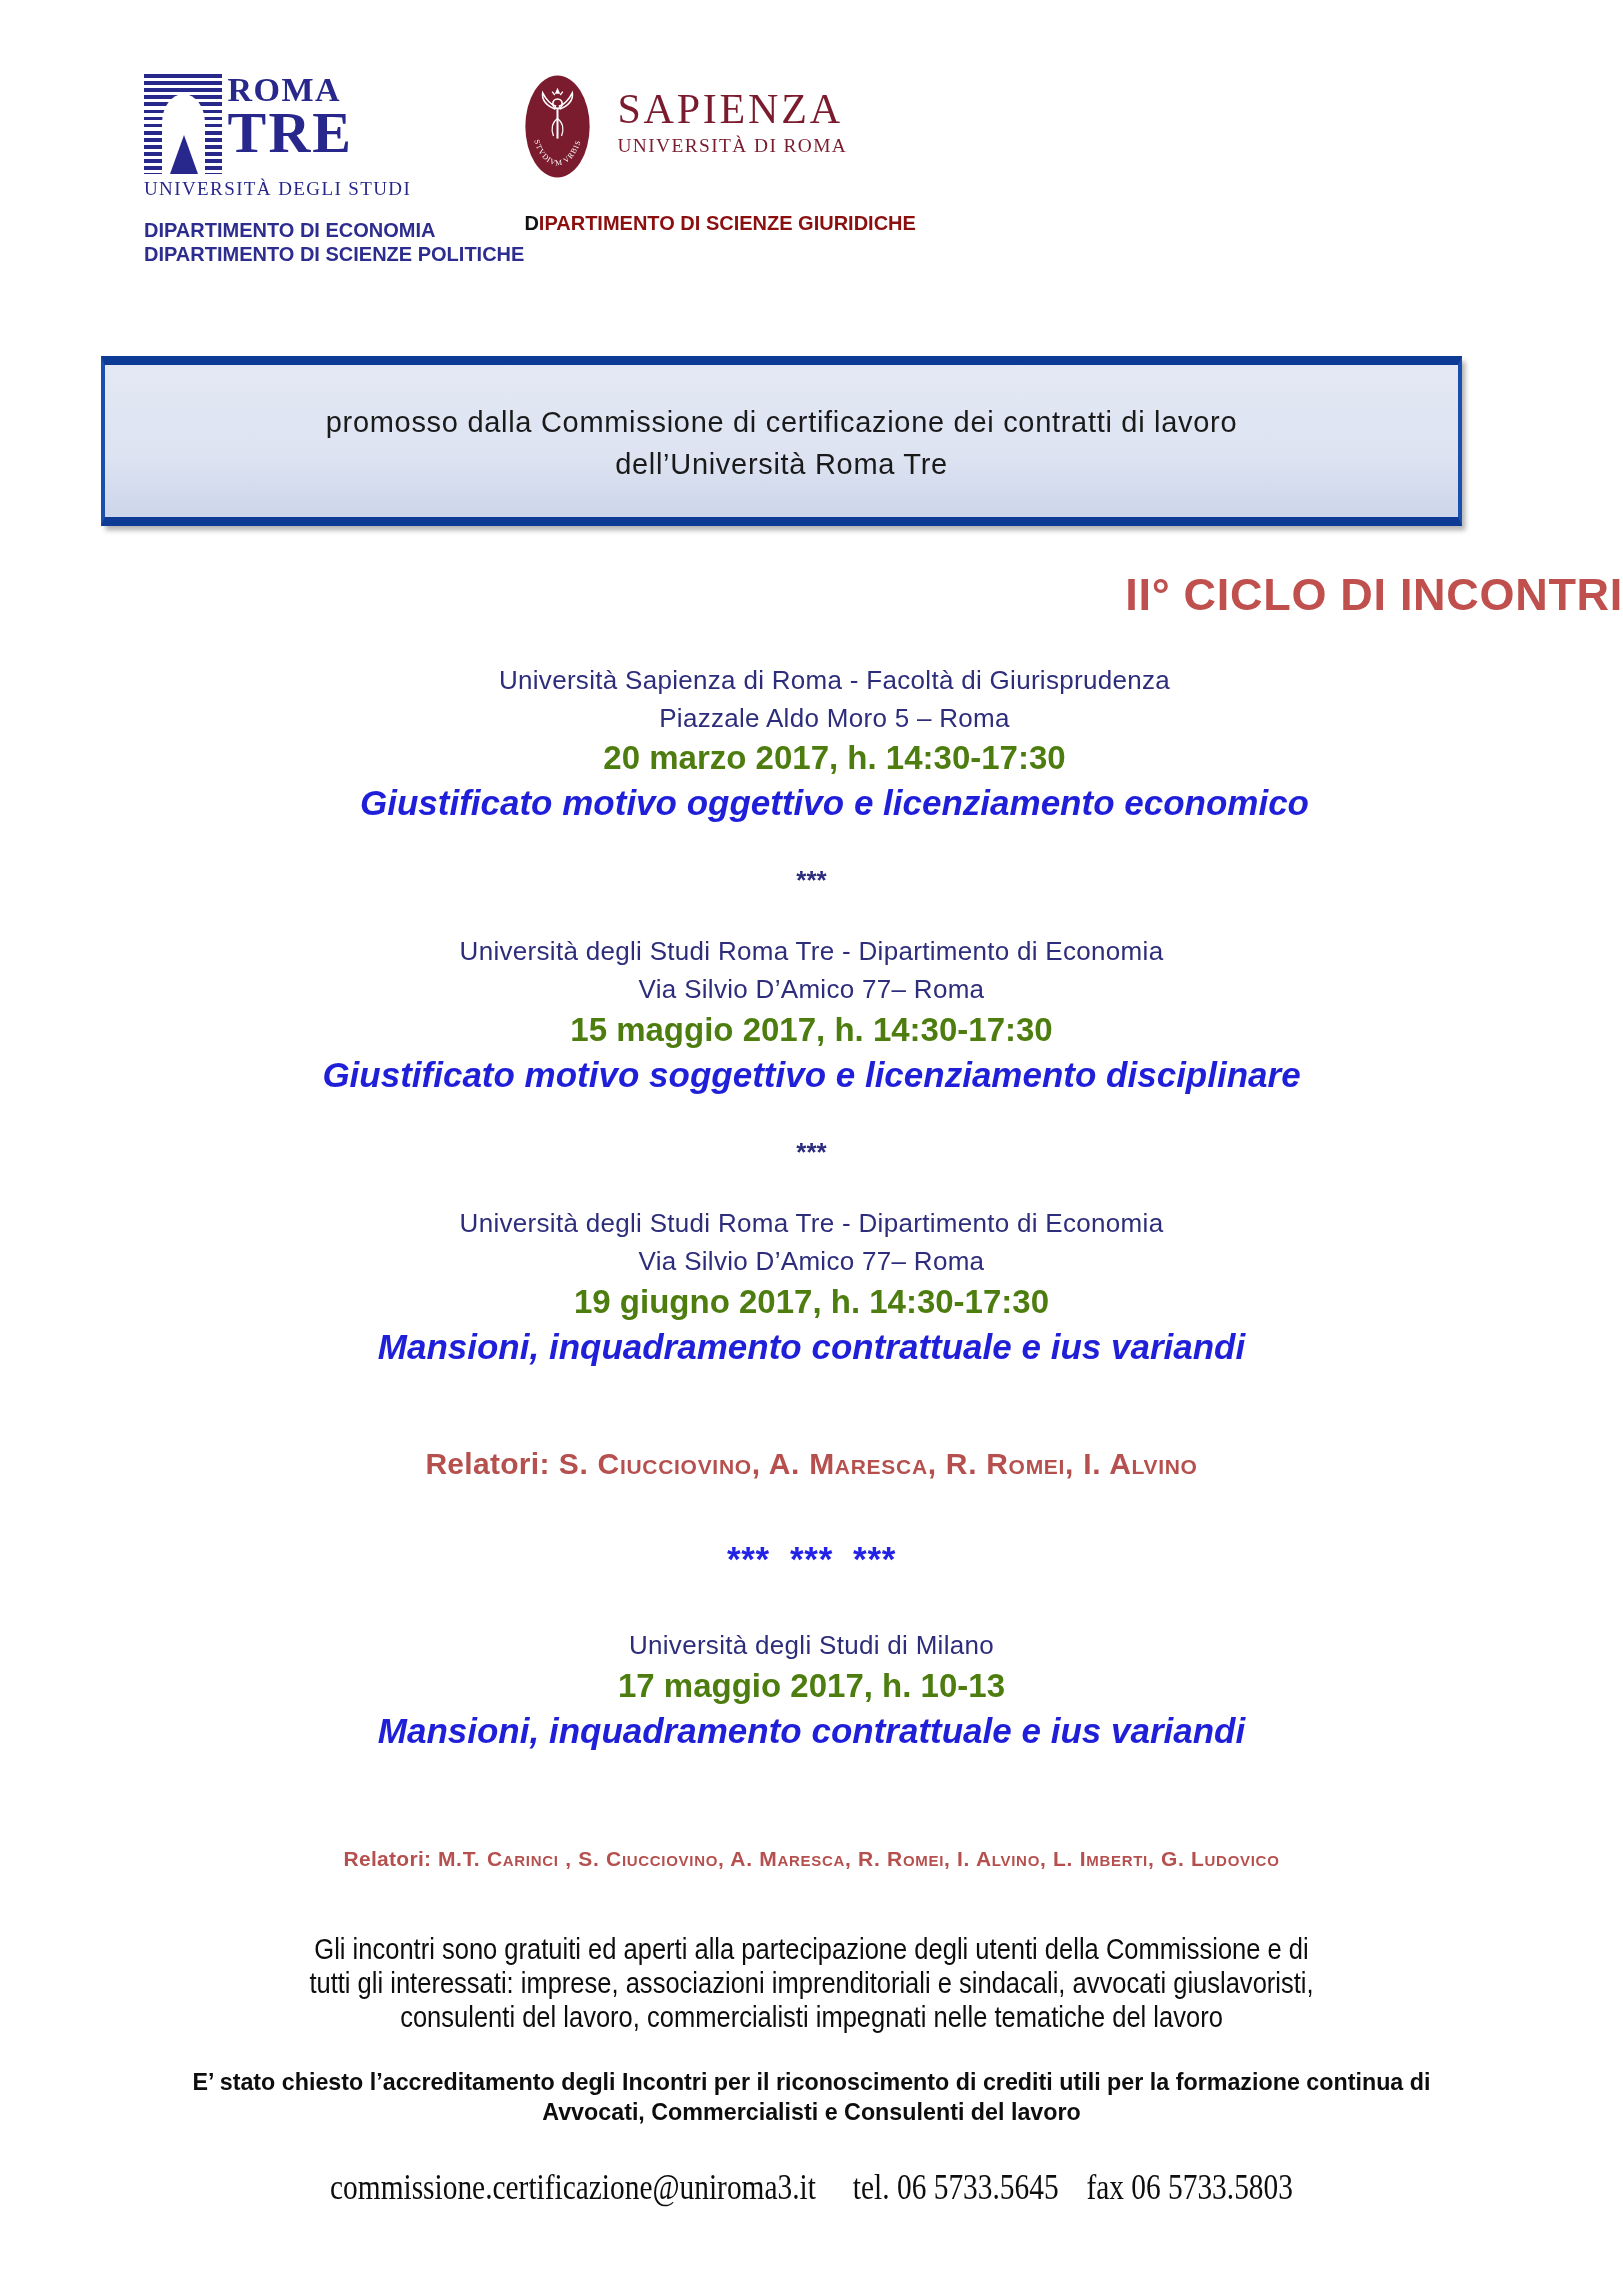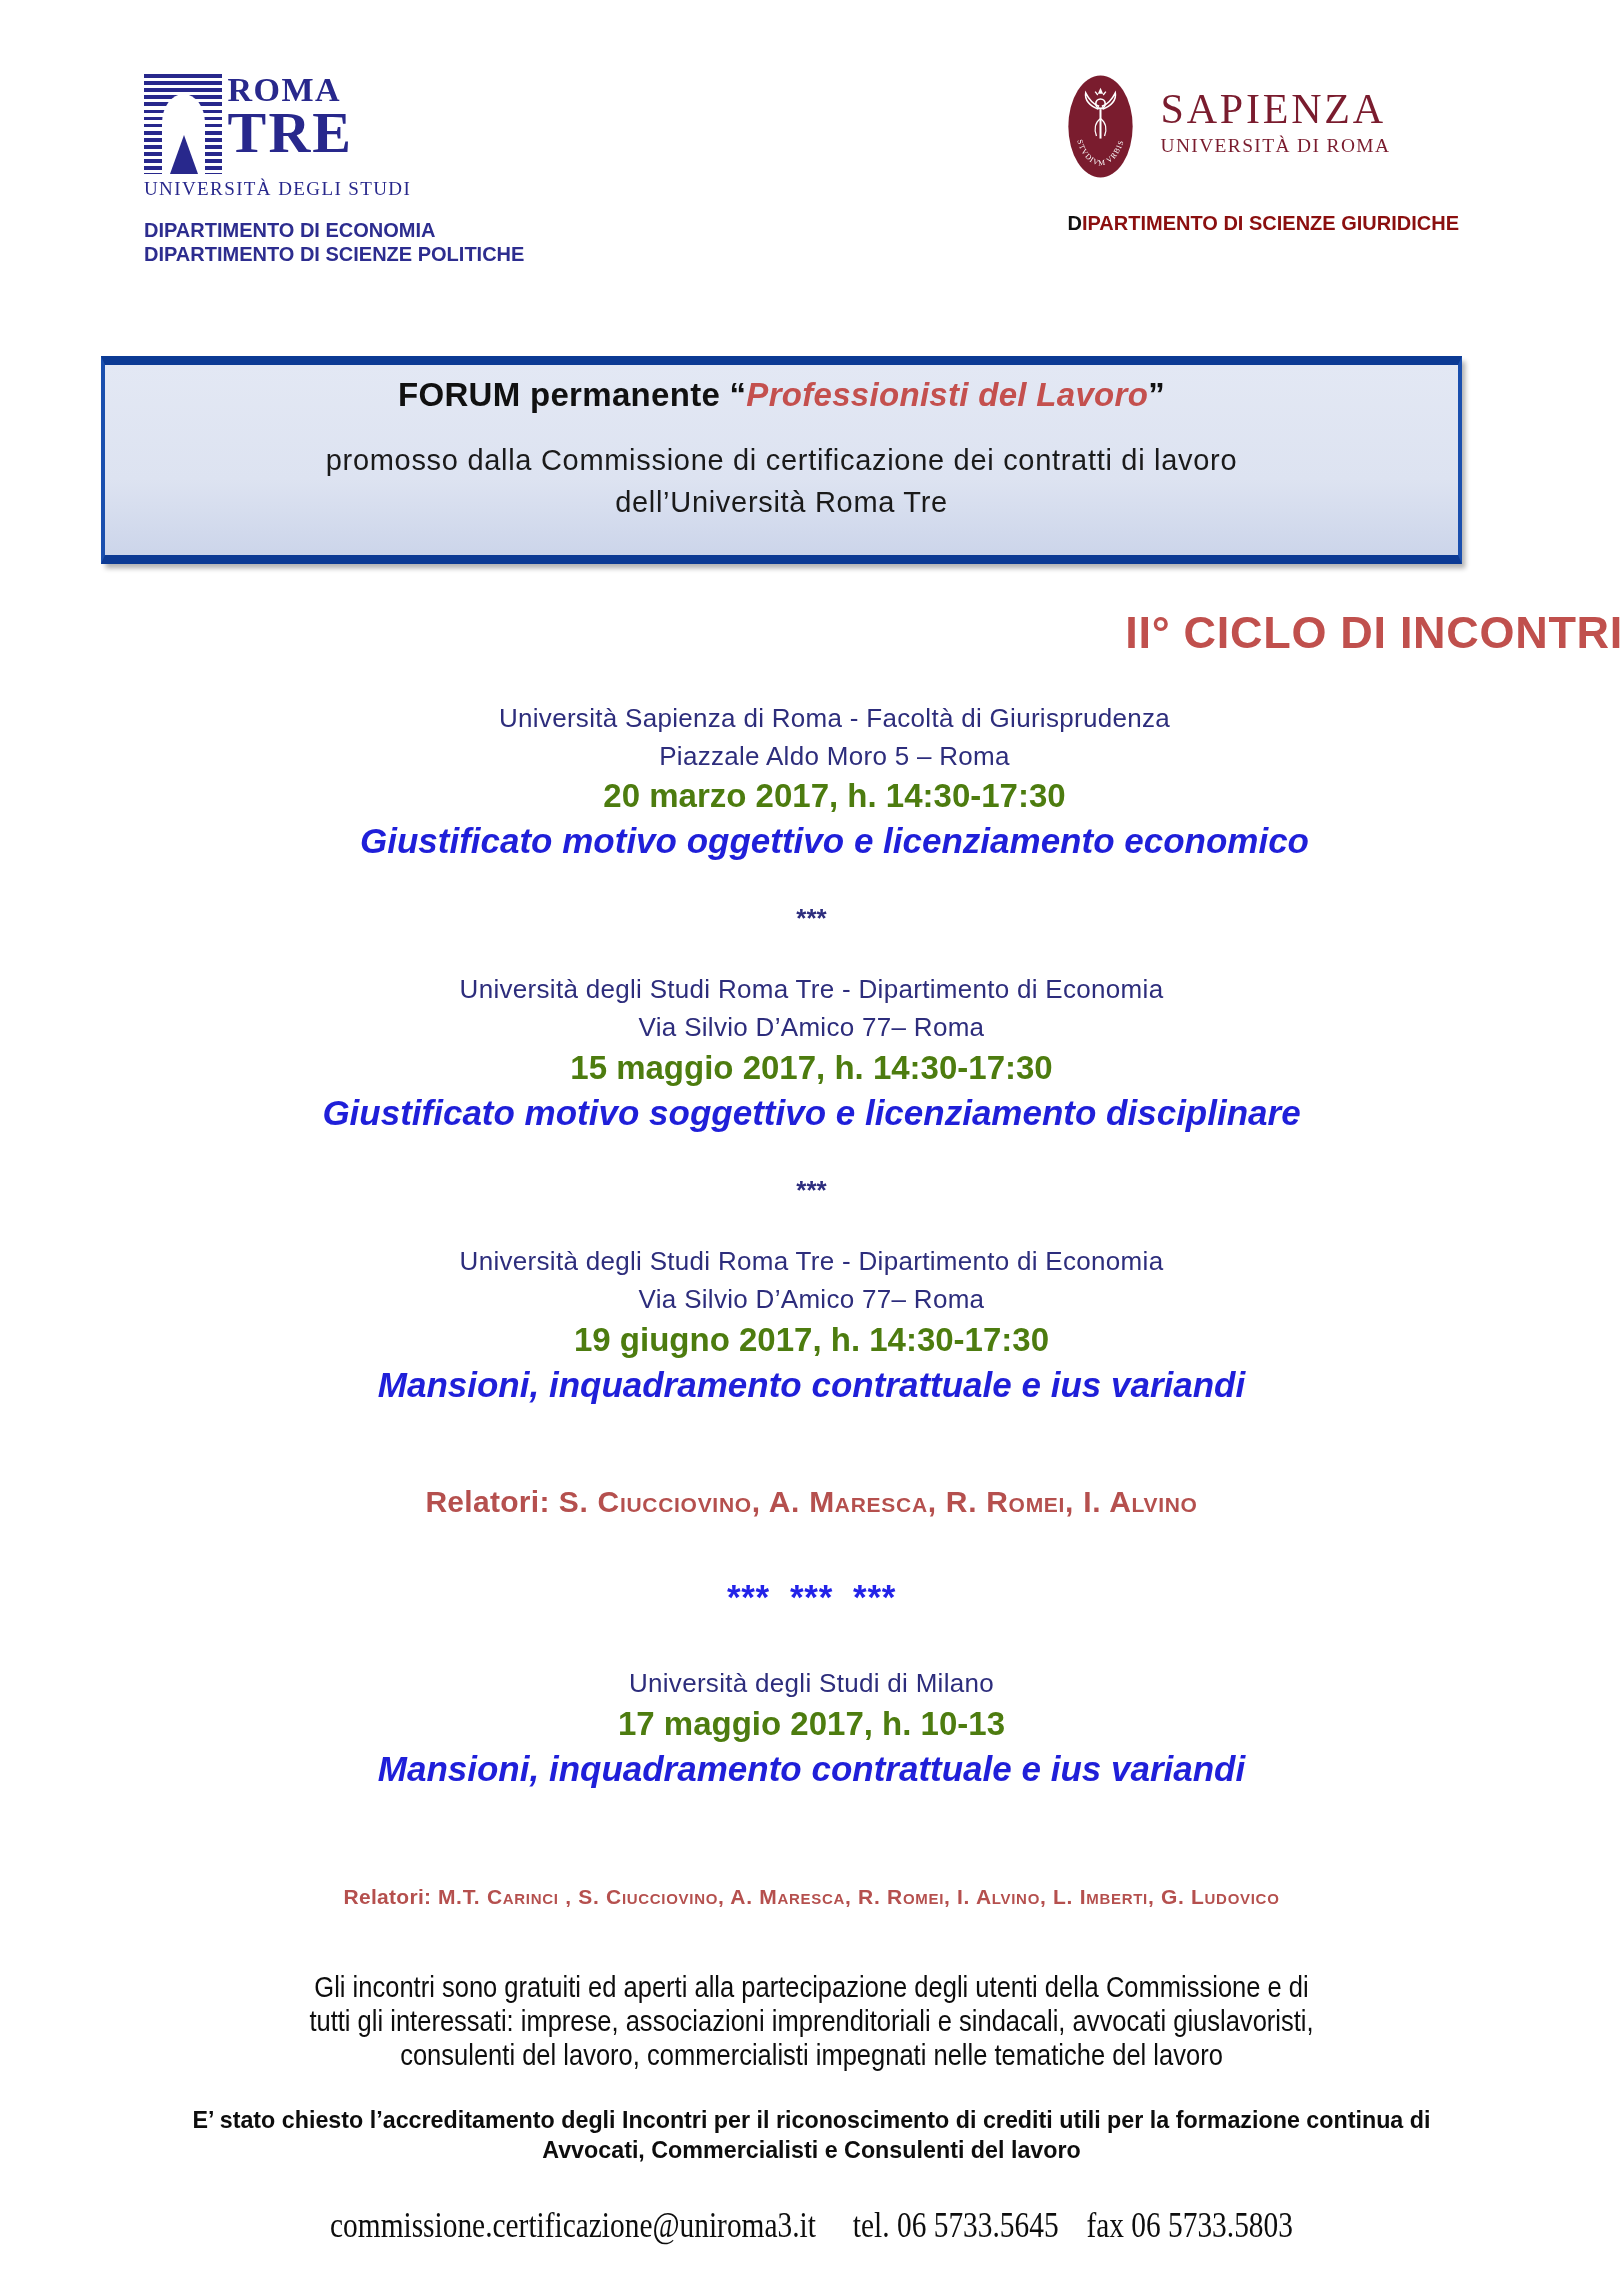"ROMA" .header-row { justify-content: space-between -> none }
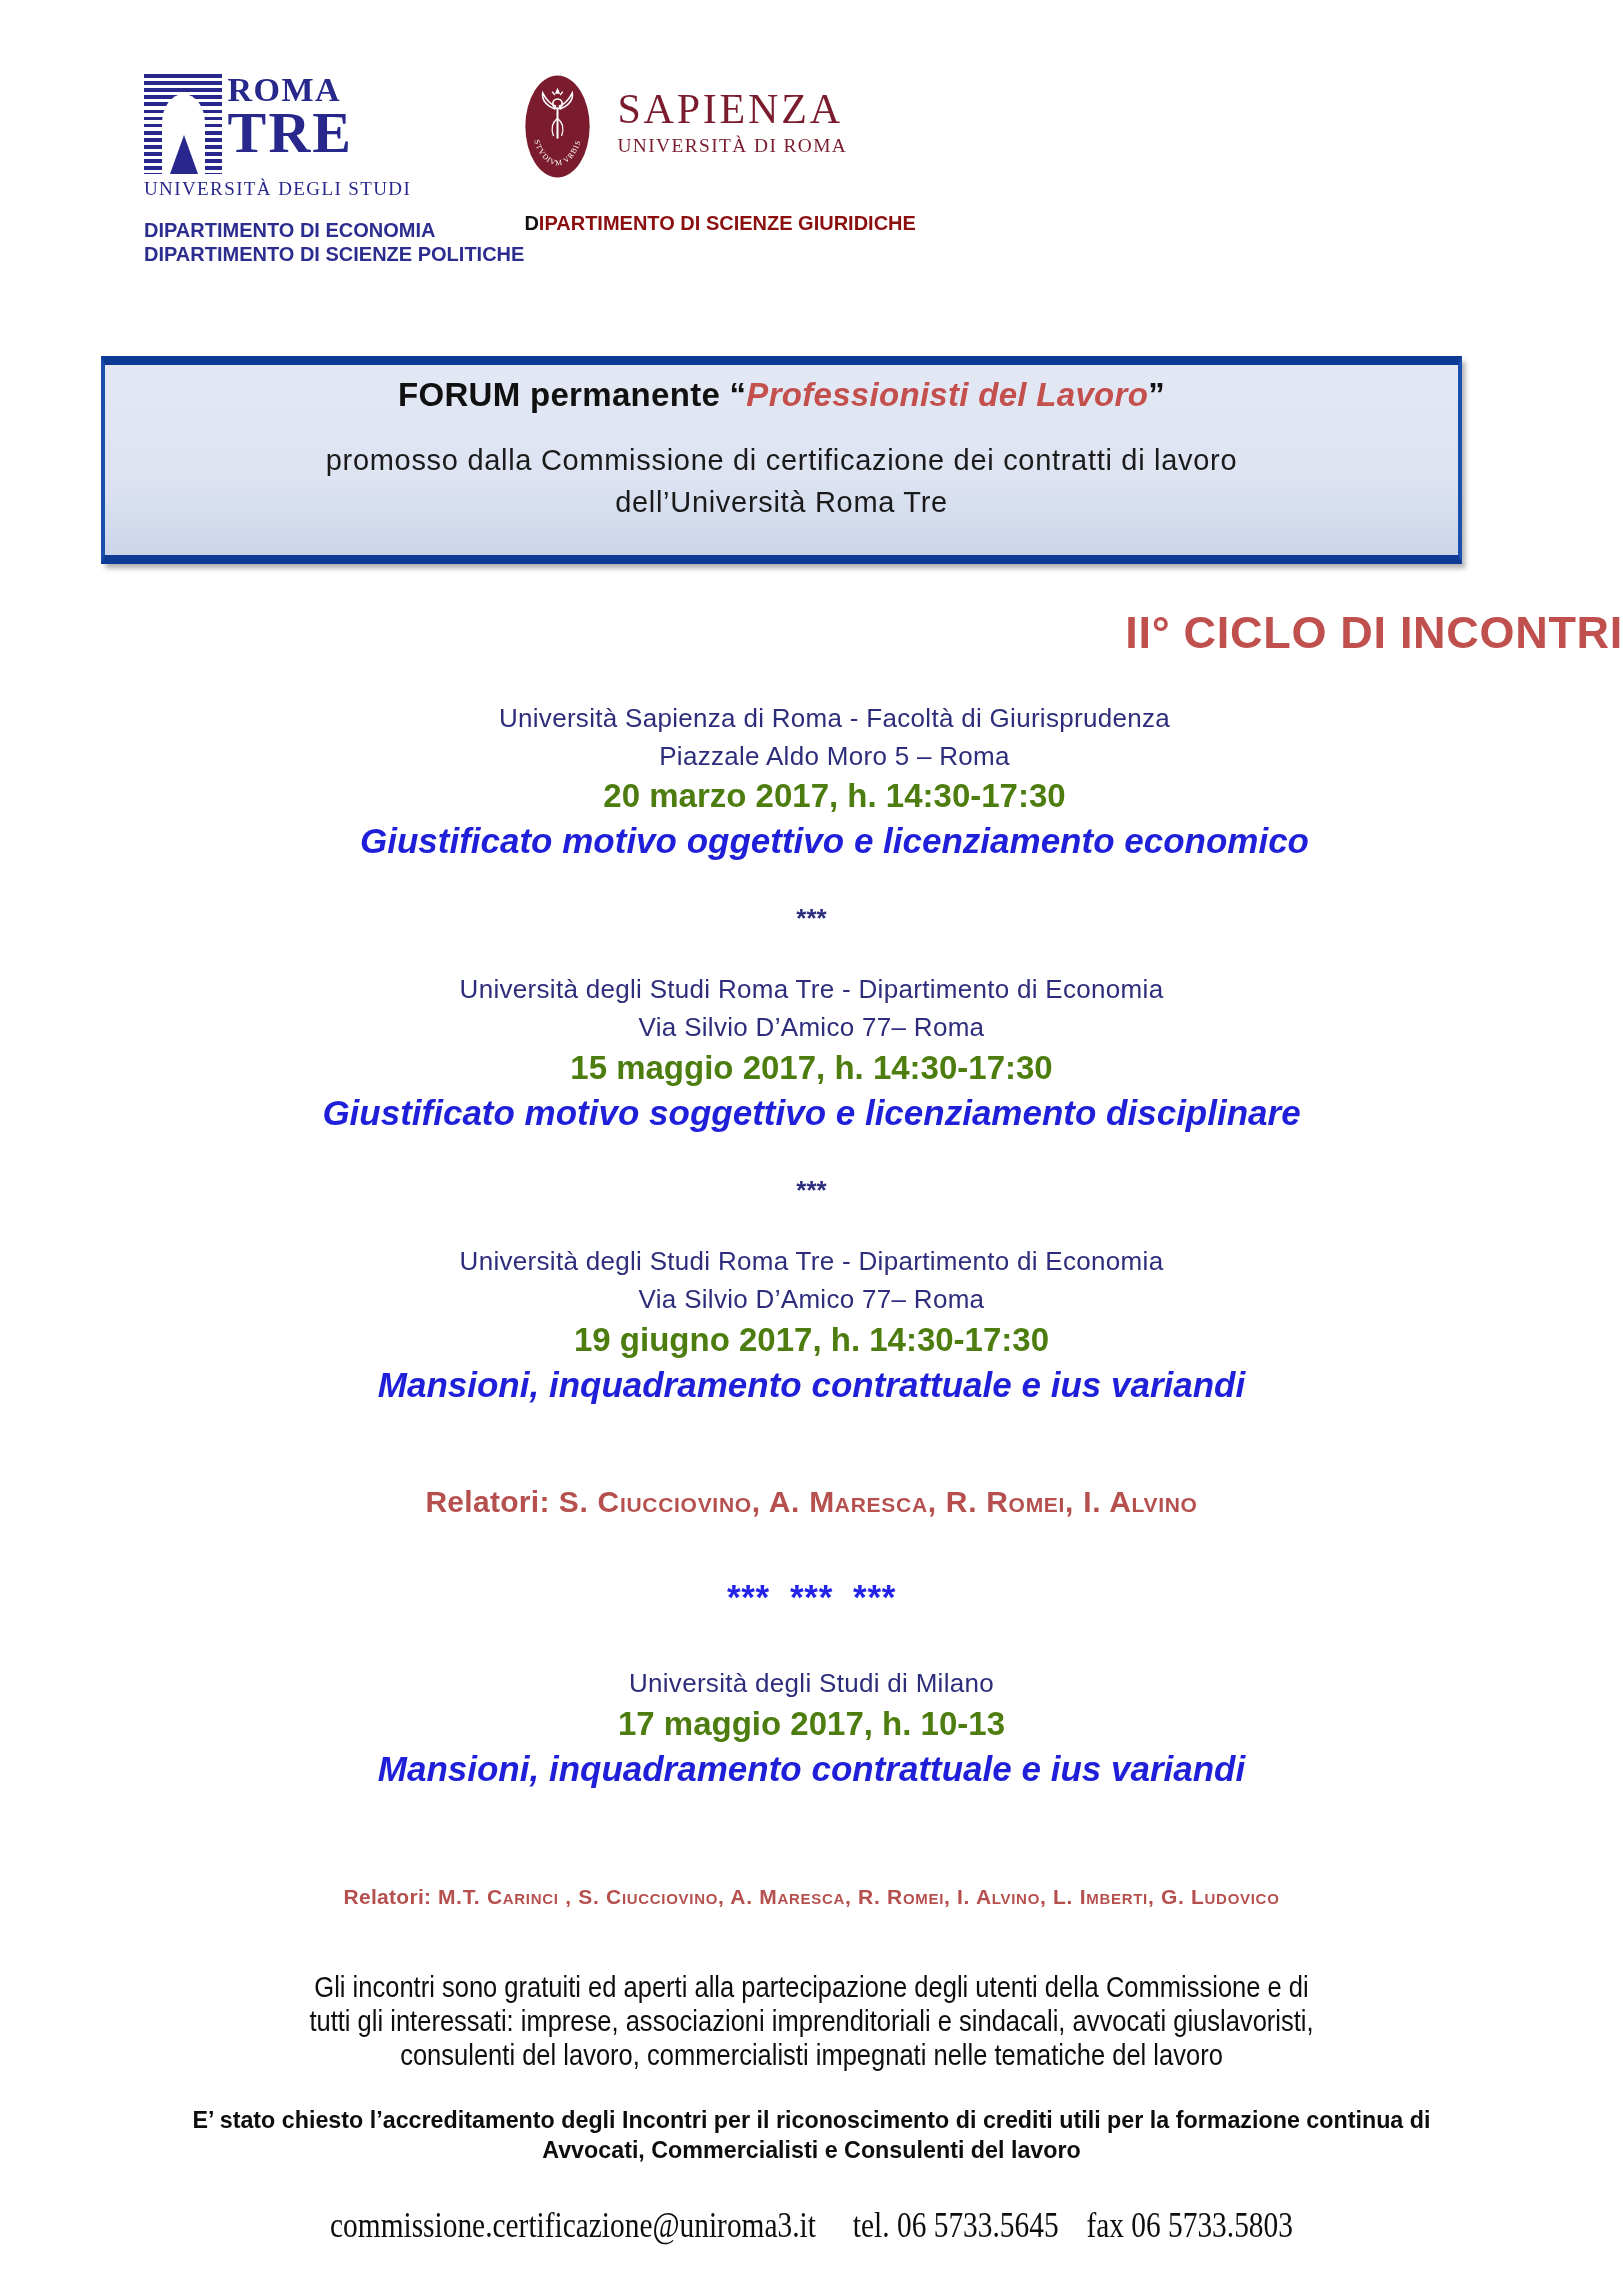"FORUM permanente “Professionisti del" div.banner-title { html: <div><span>FORUM permanente </span><span>“</span><span>Professionisti del Lavoro</span><span>”</span></div> -> none }
